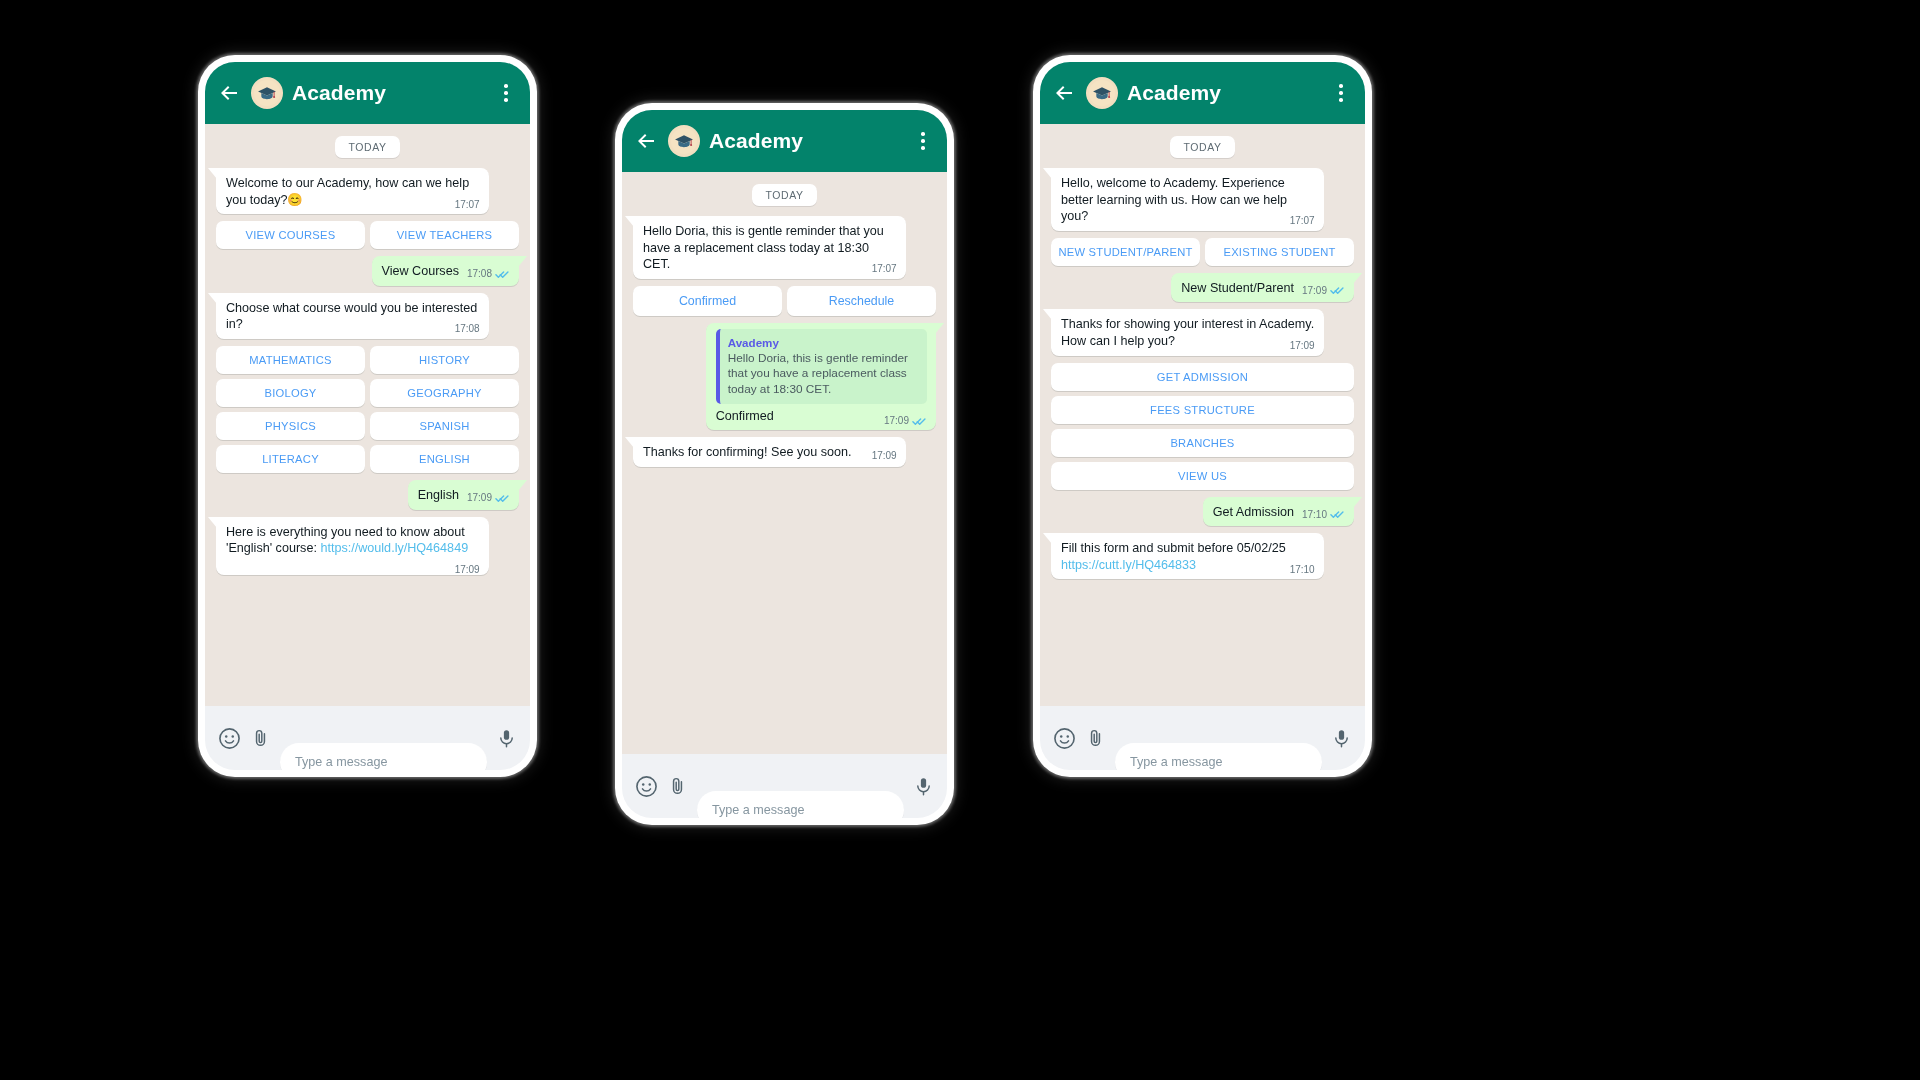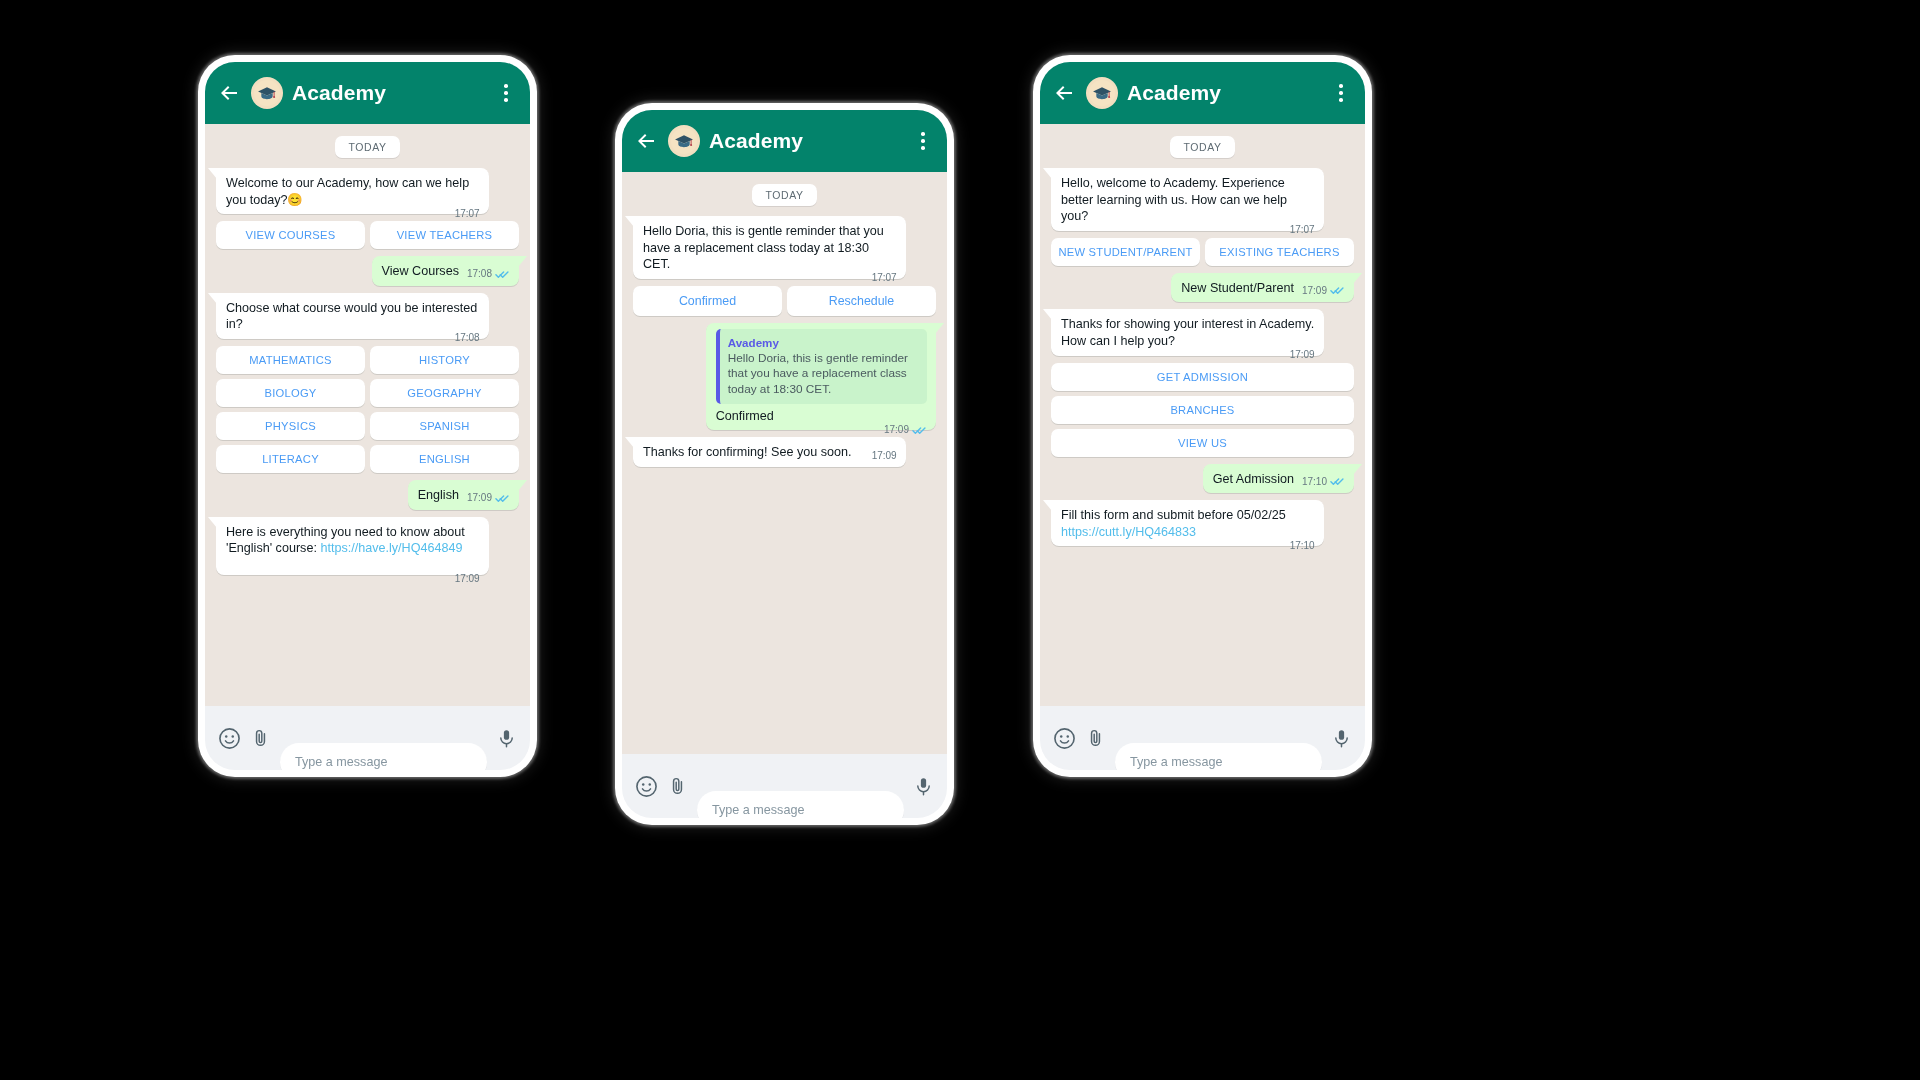"17:07" .meta { top: 13px -> 4px }
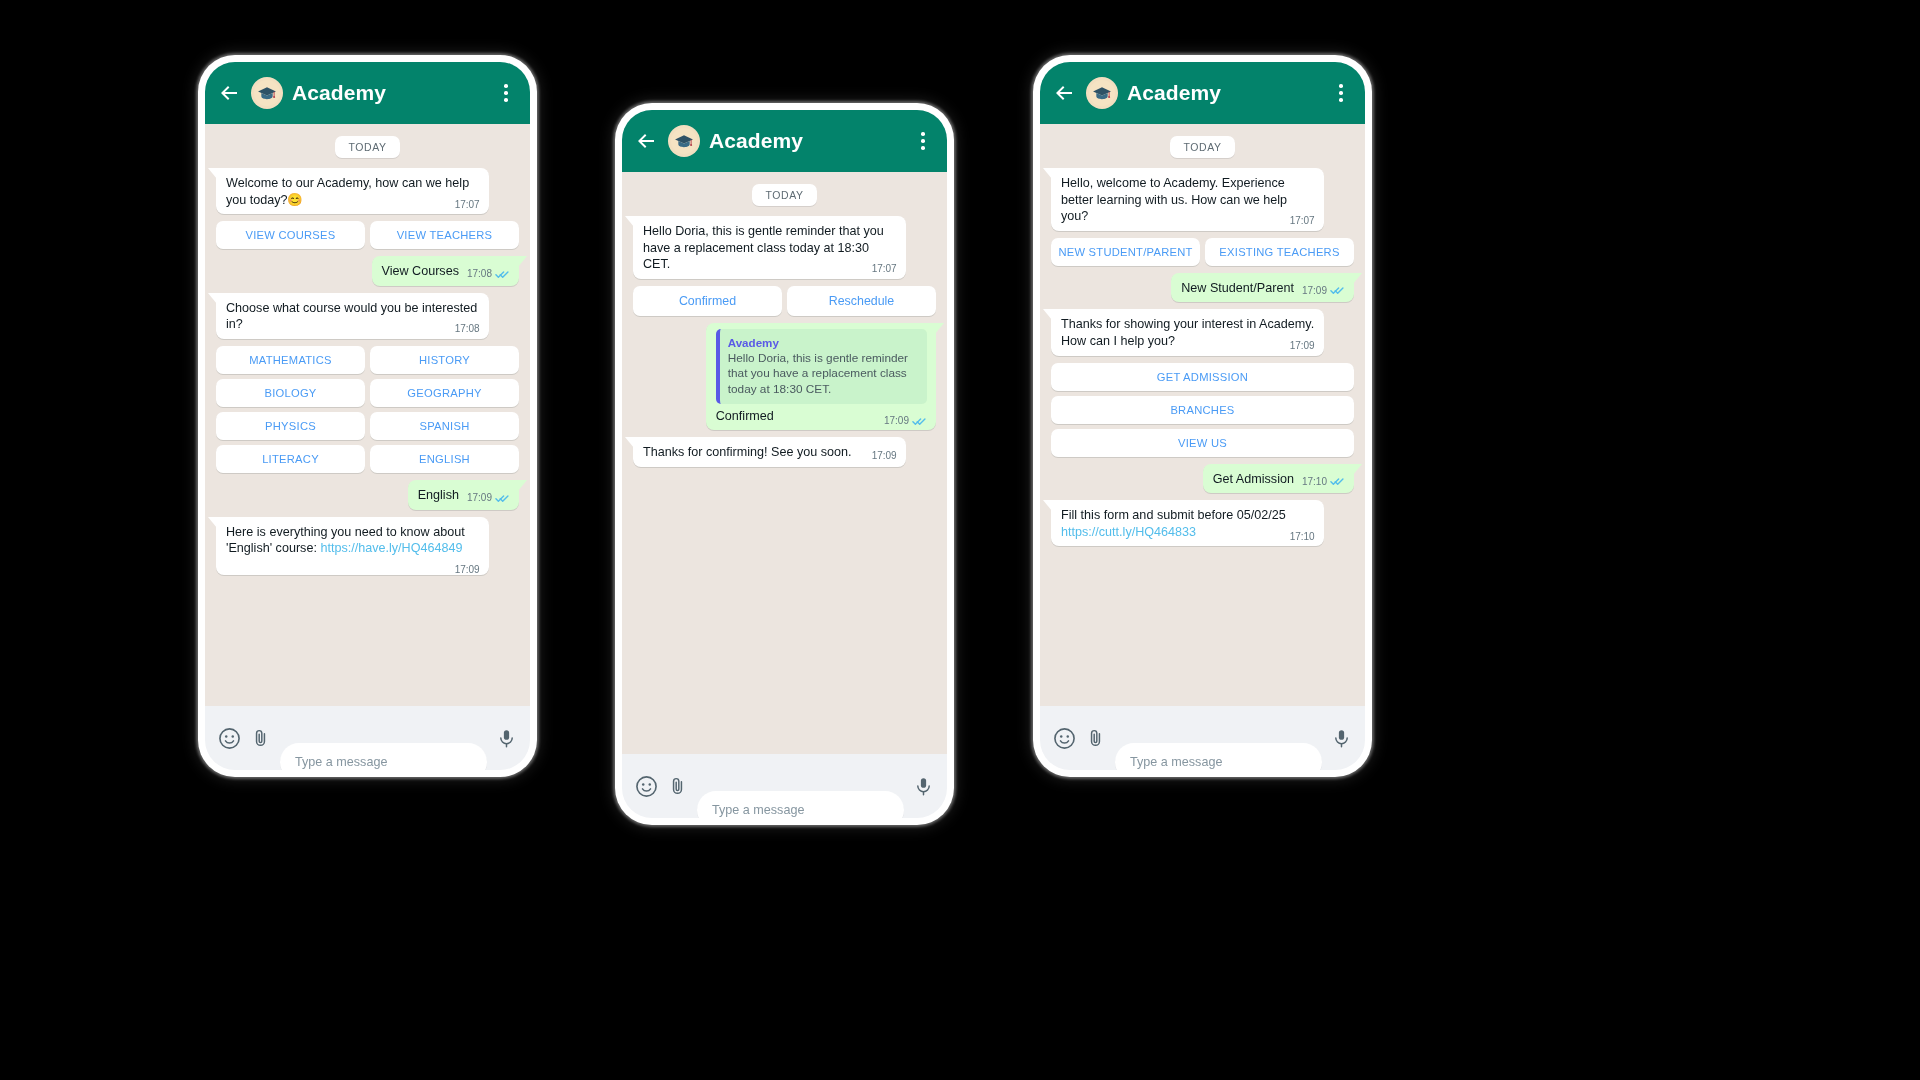"EXISTING TEACHERS" div.qbtn { text: TEACHERS -> STUDENT }
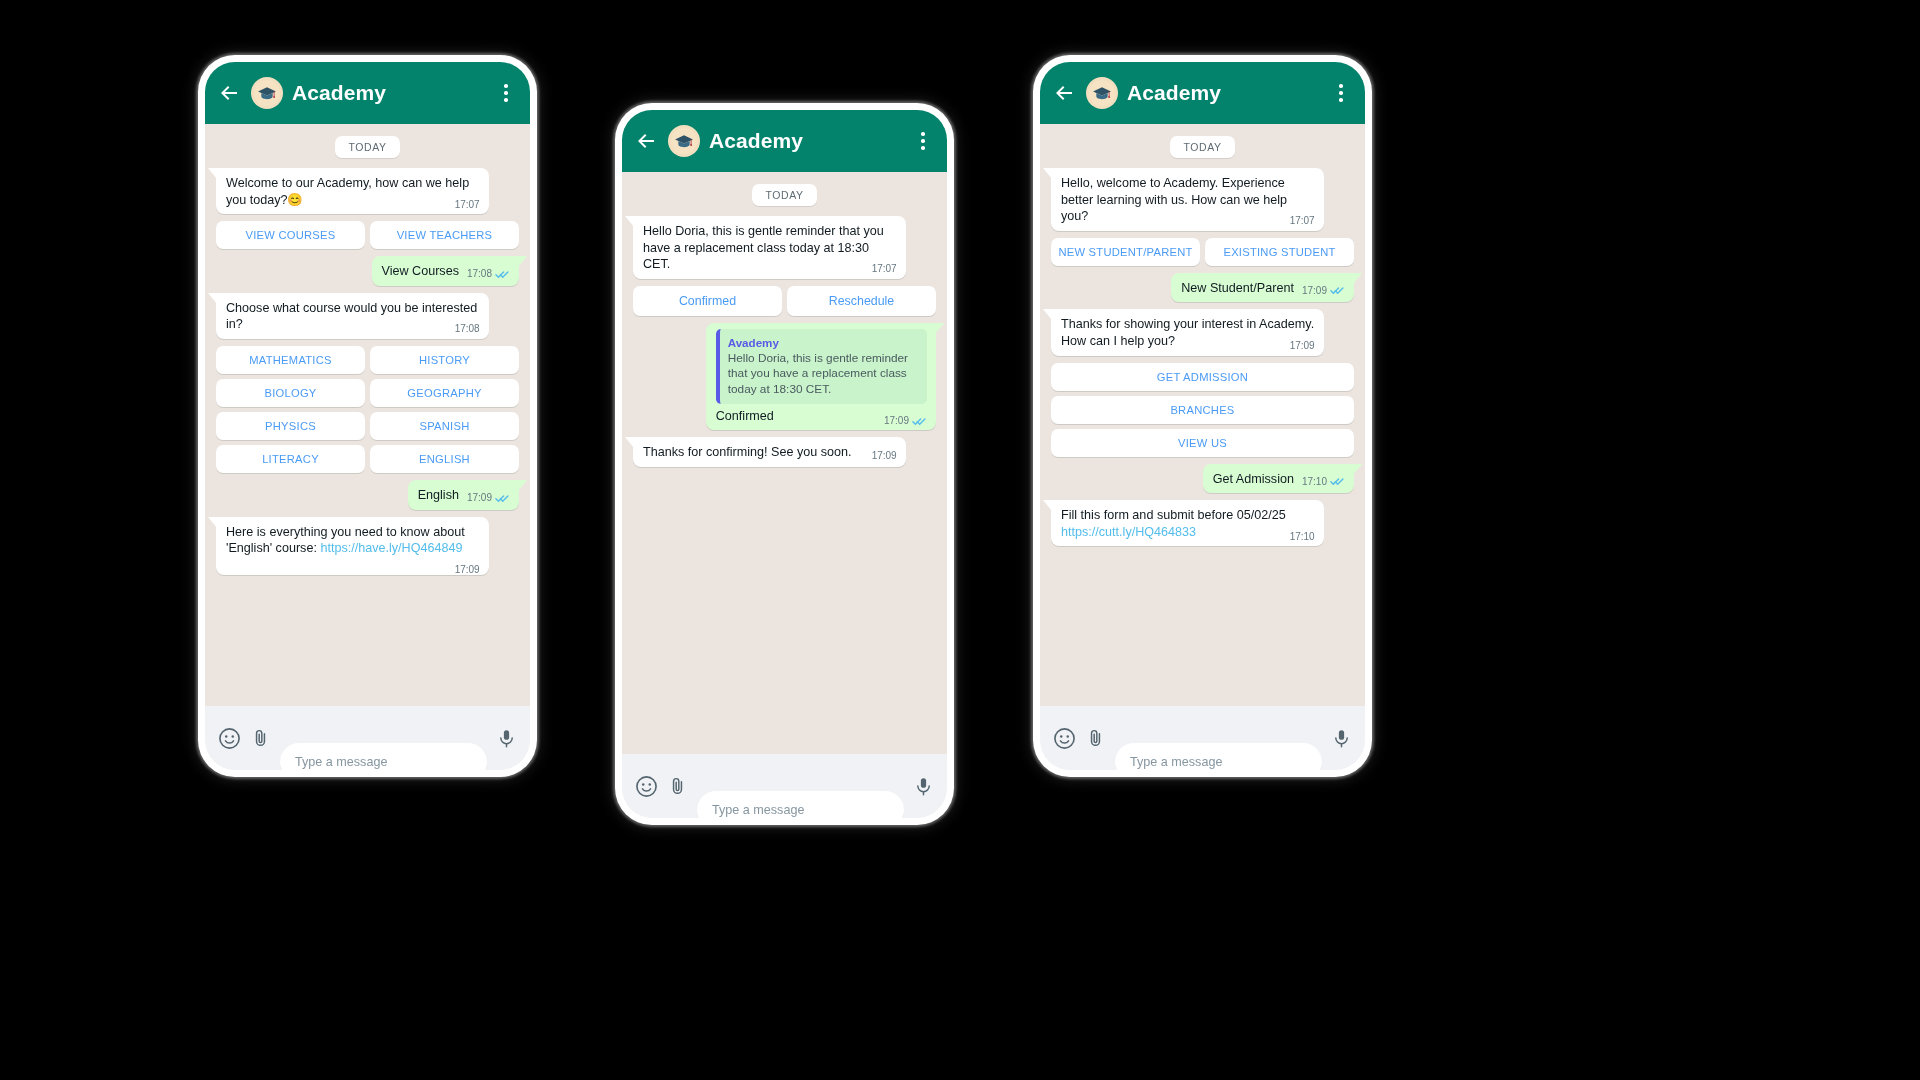"FEES STRUCTURE" div.qbtn { html: none -> <div>FEES STRUCTURE</div> }
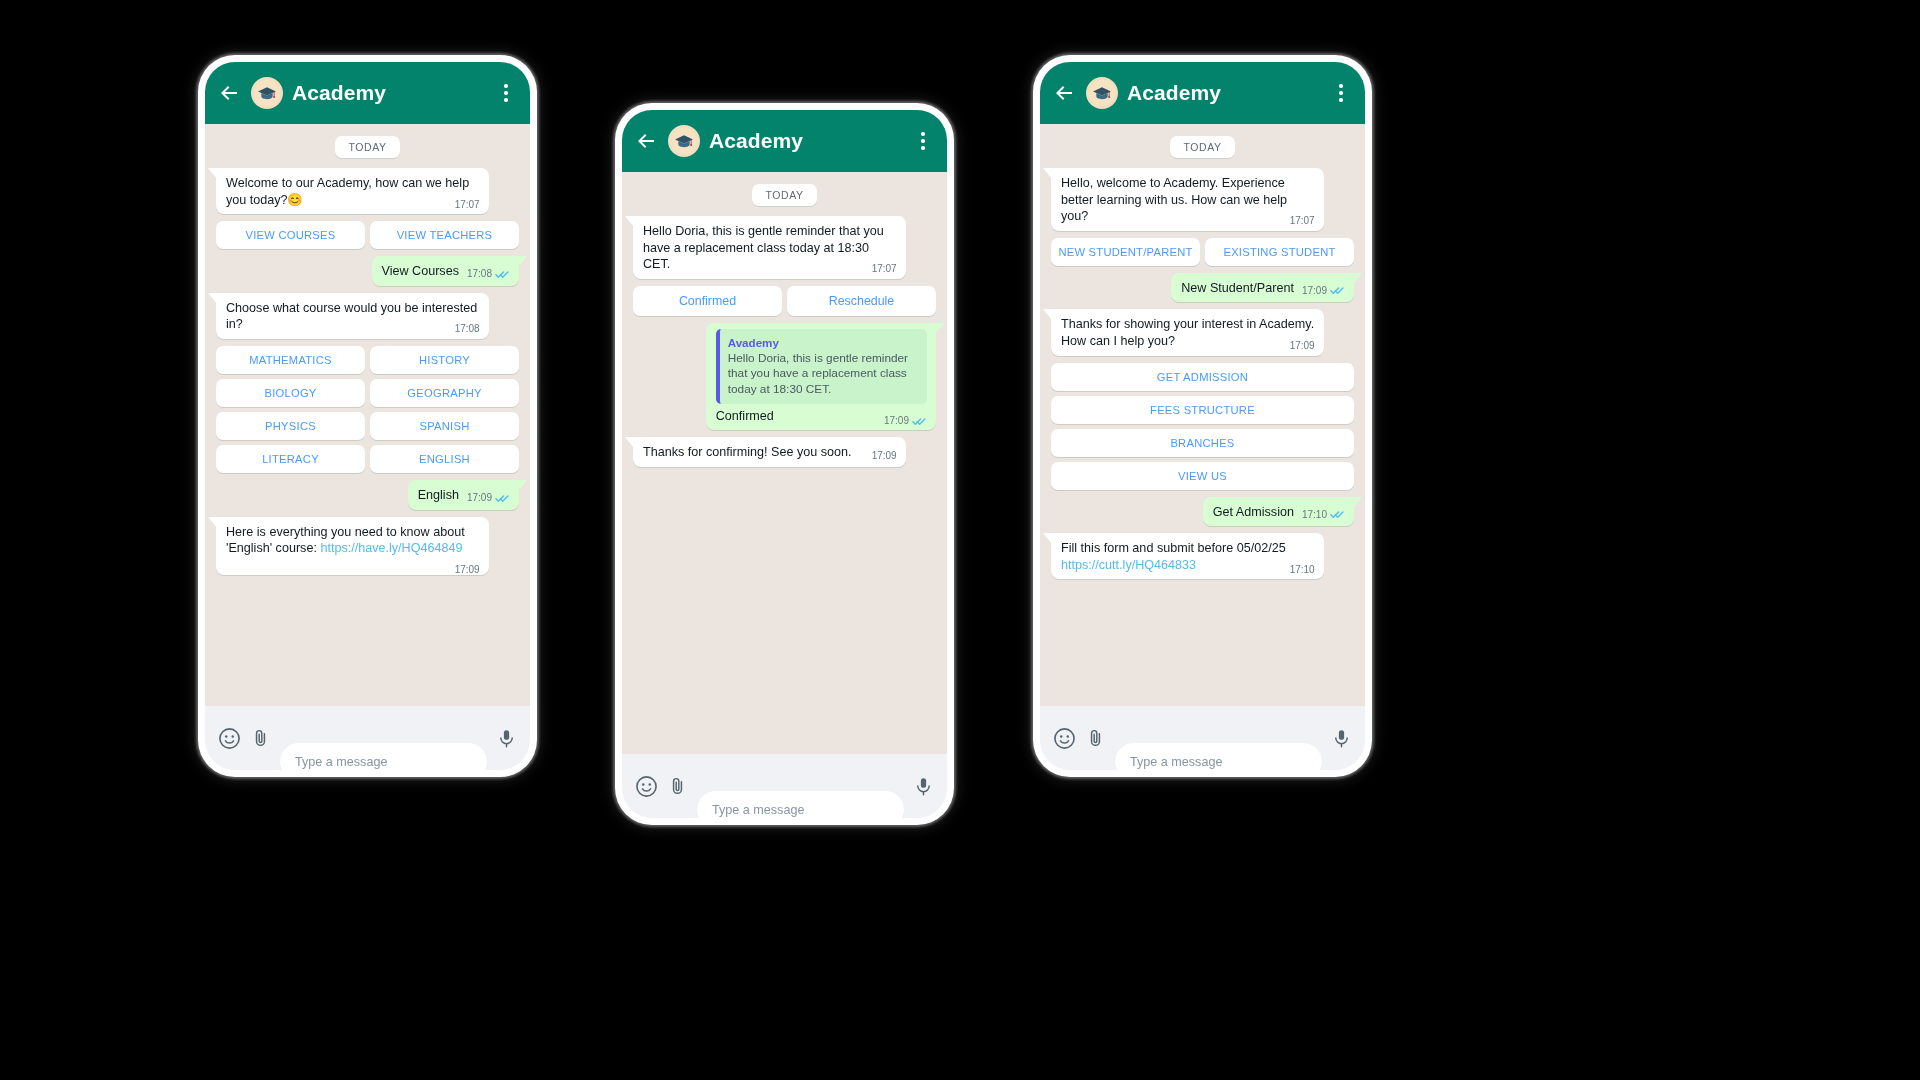"https://have.ly/HQ464849" a.link { text: https://have.ly/HQ464849 -> https://would.ly/HQ464849 }
